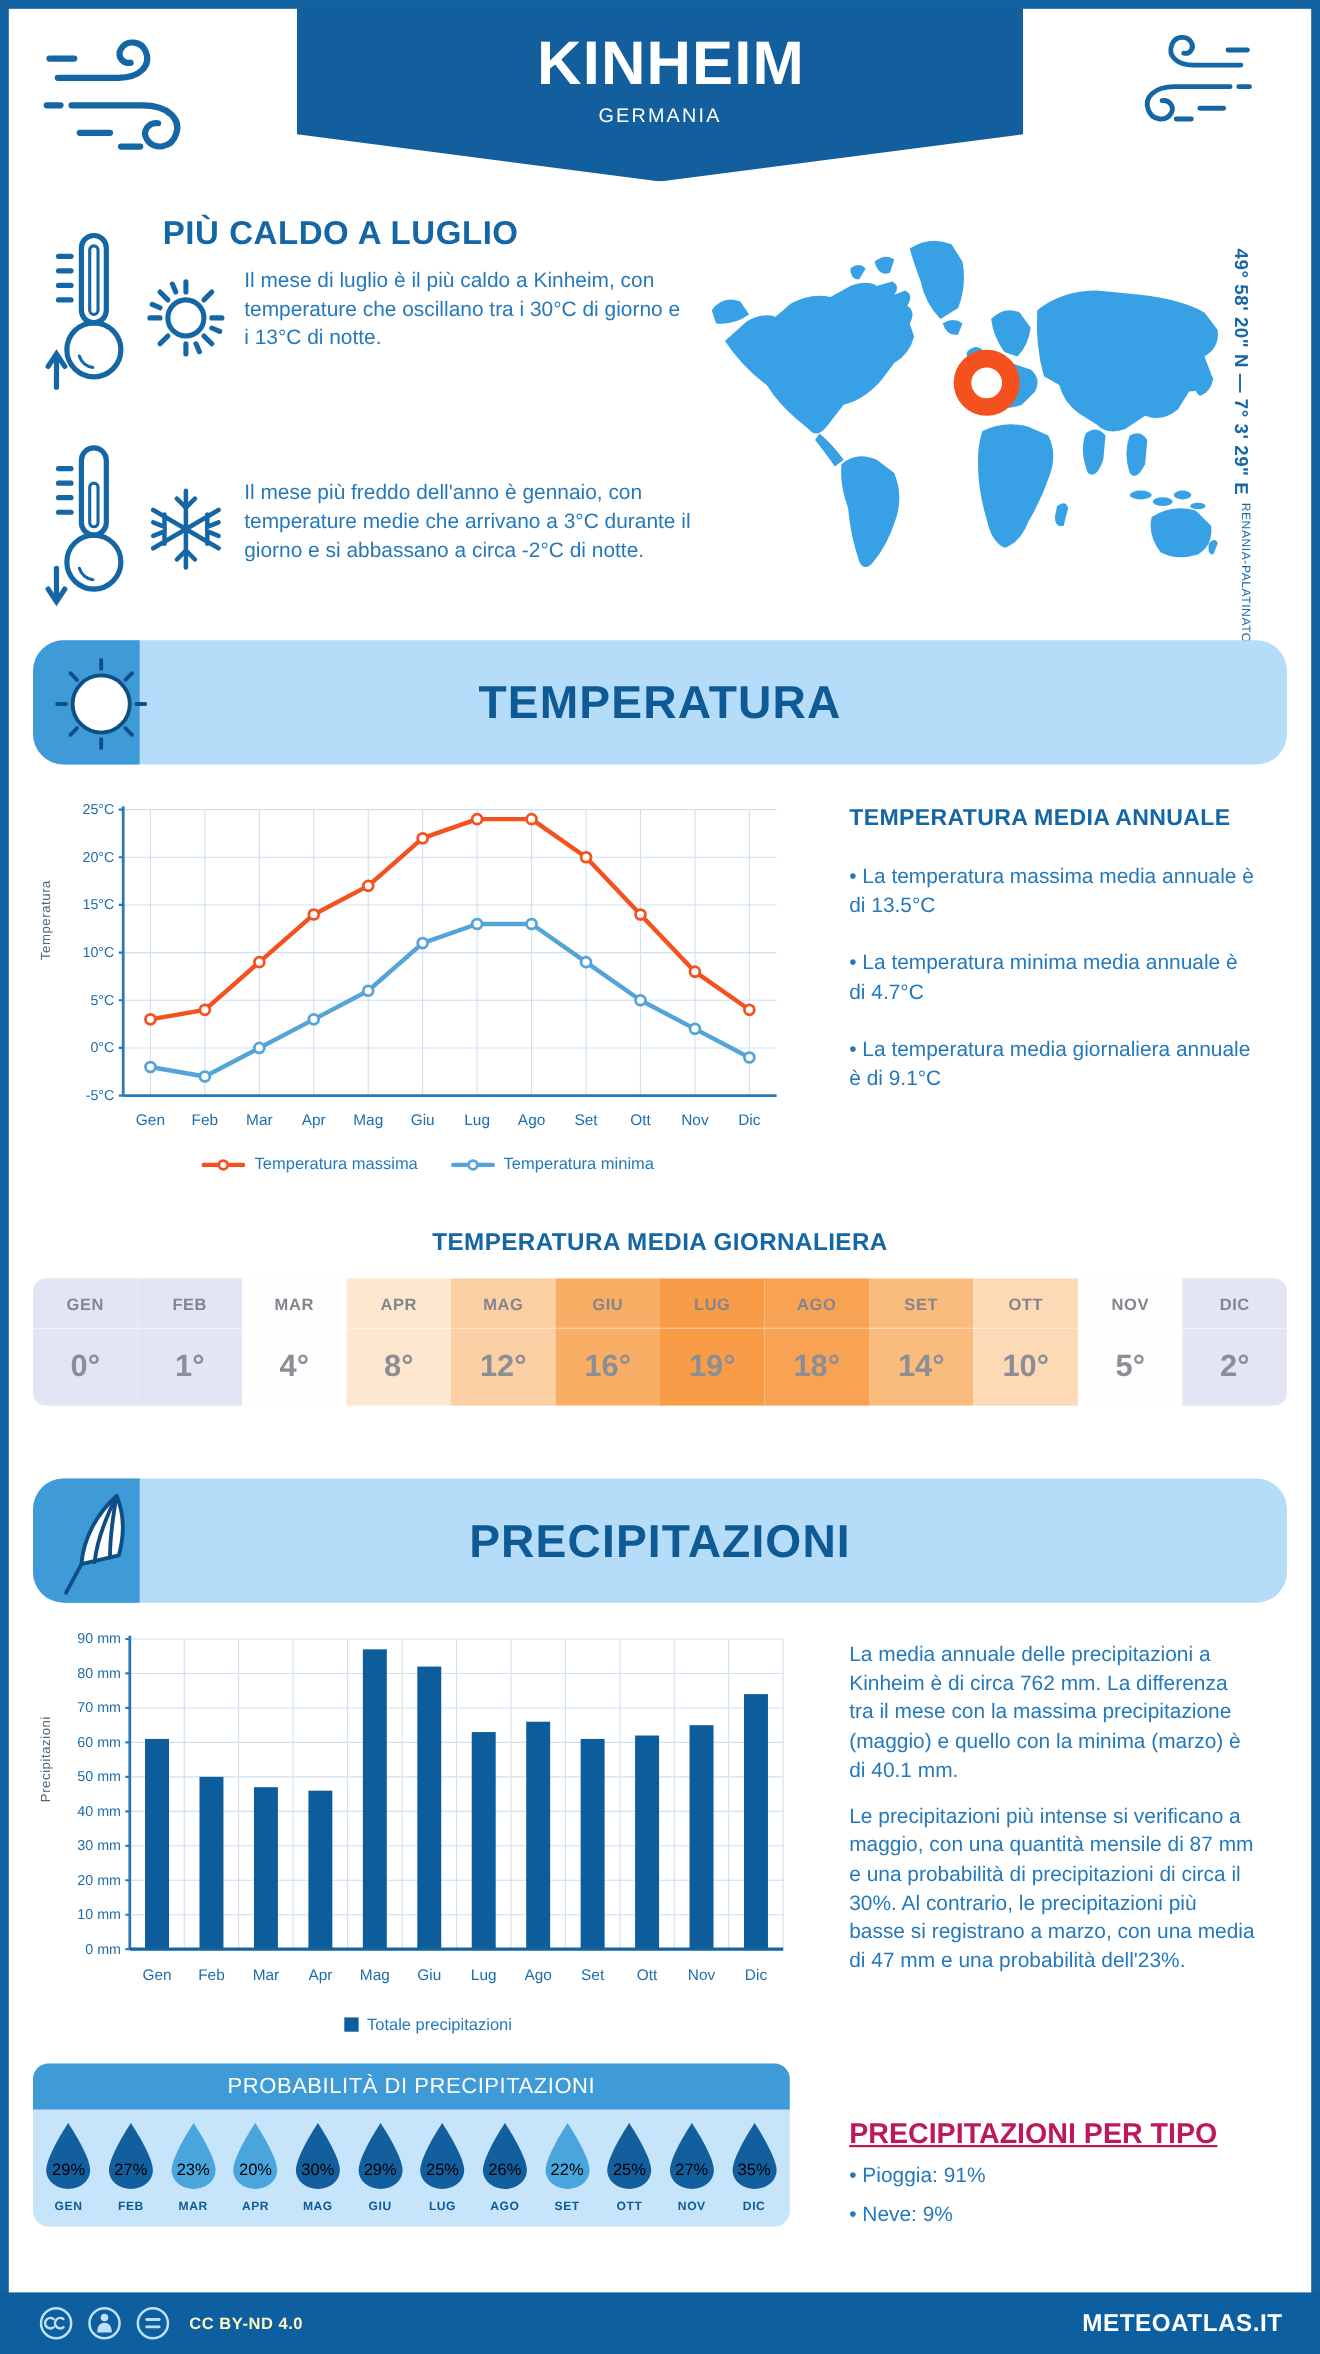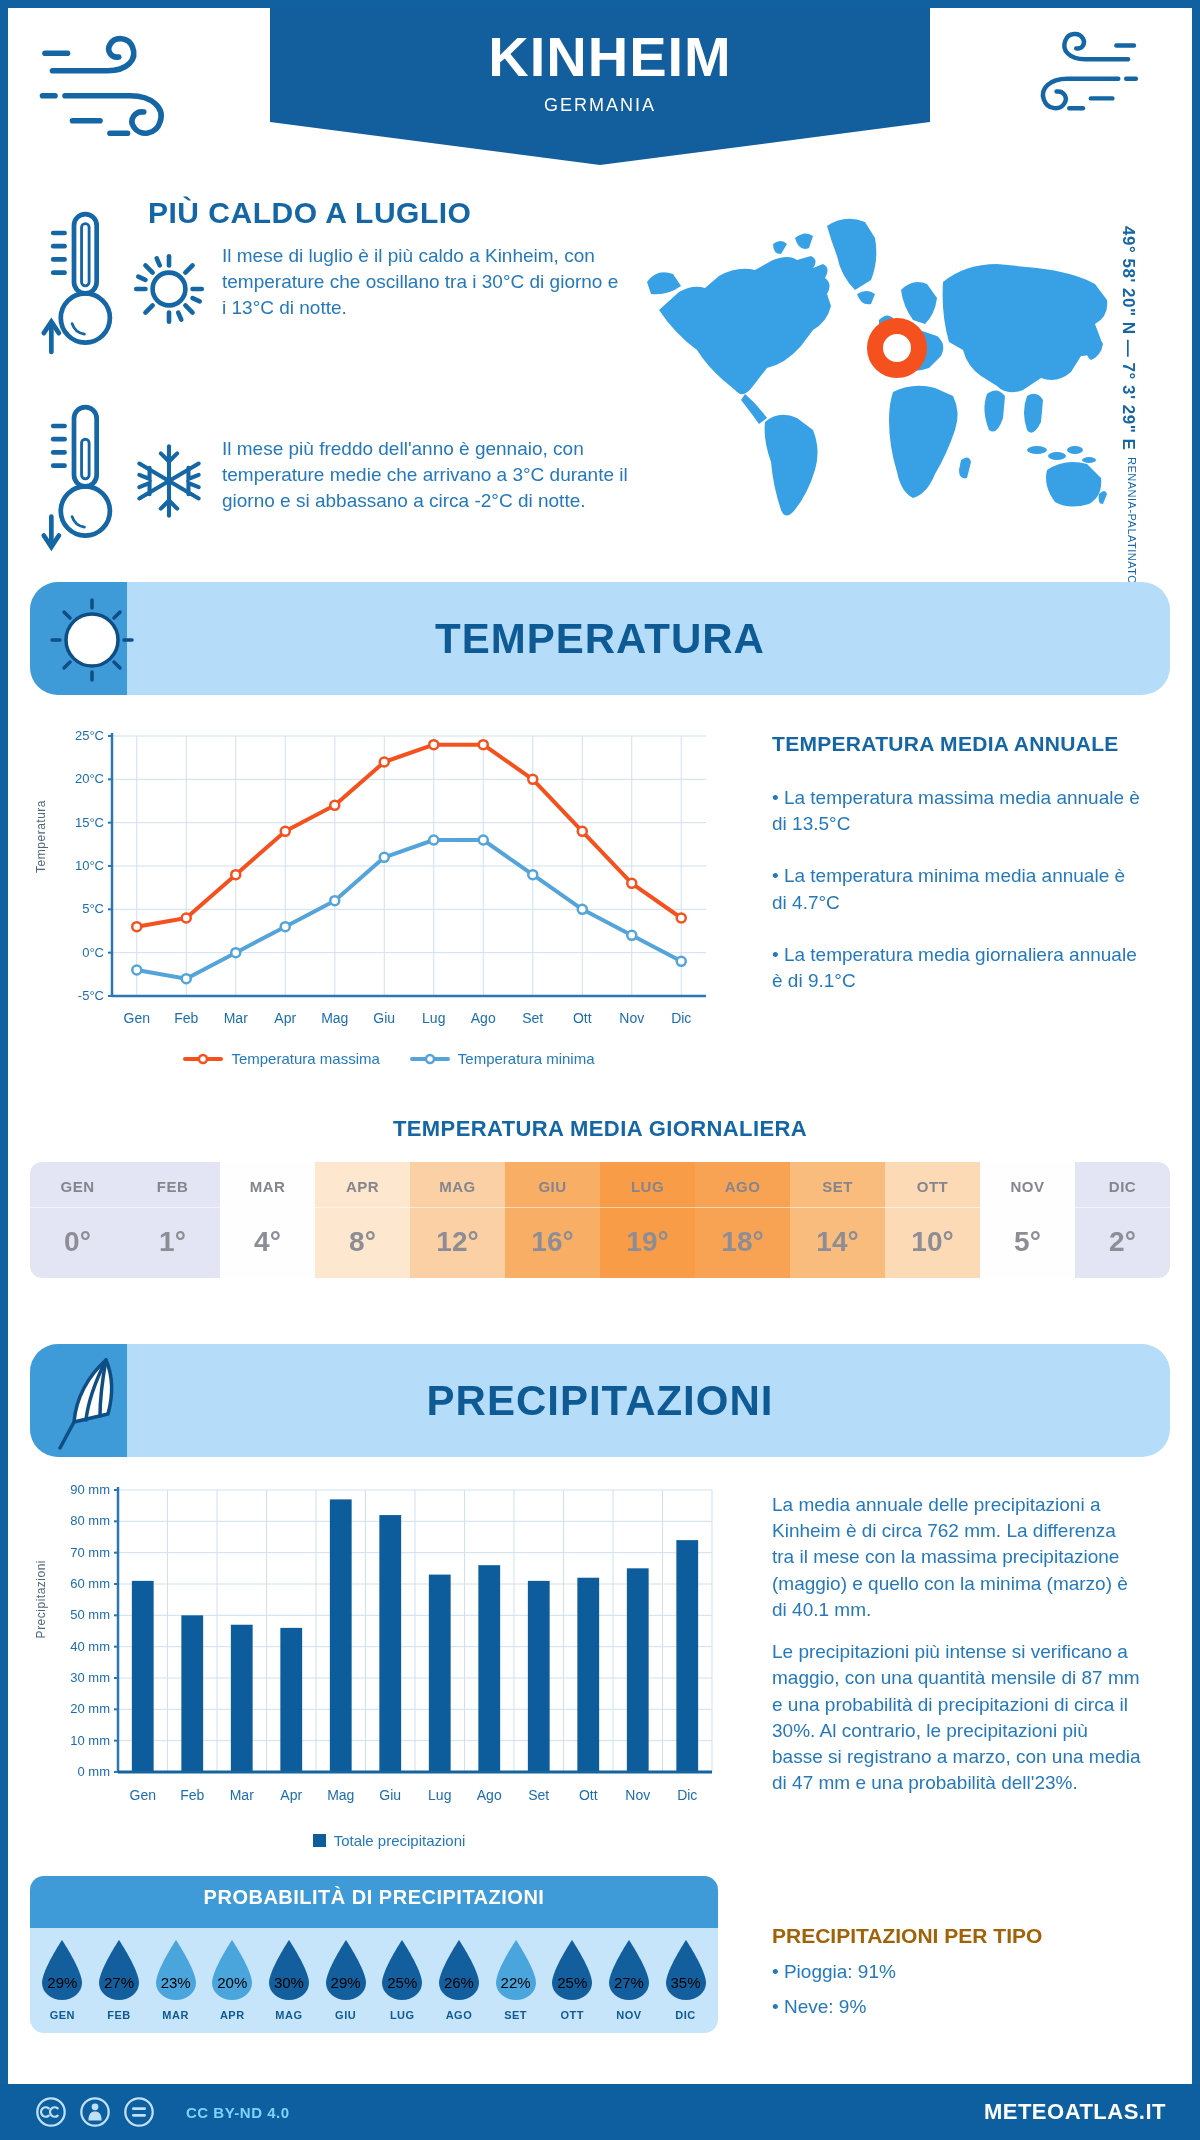"PROBABILITÀ DI PRECIPITAZIONI" .prob .phead { font-weight: 700 -> 400; height: 52px -> 42px }
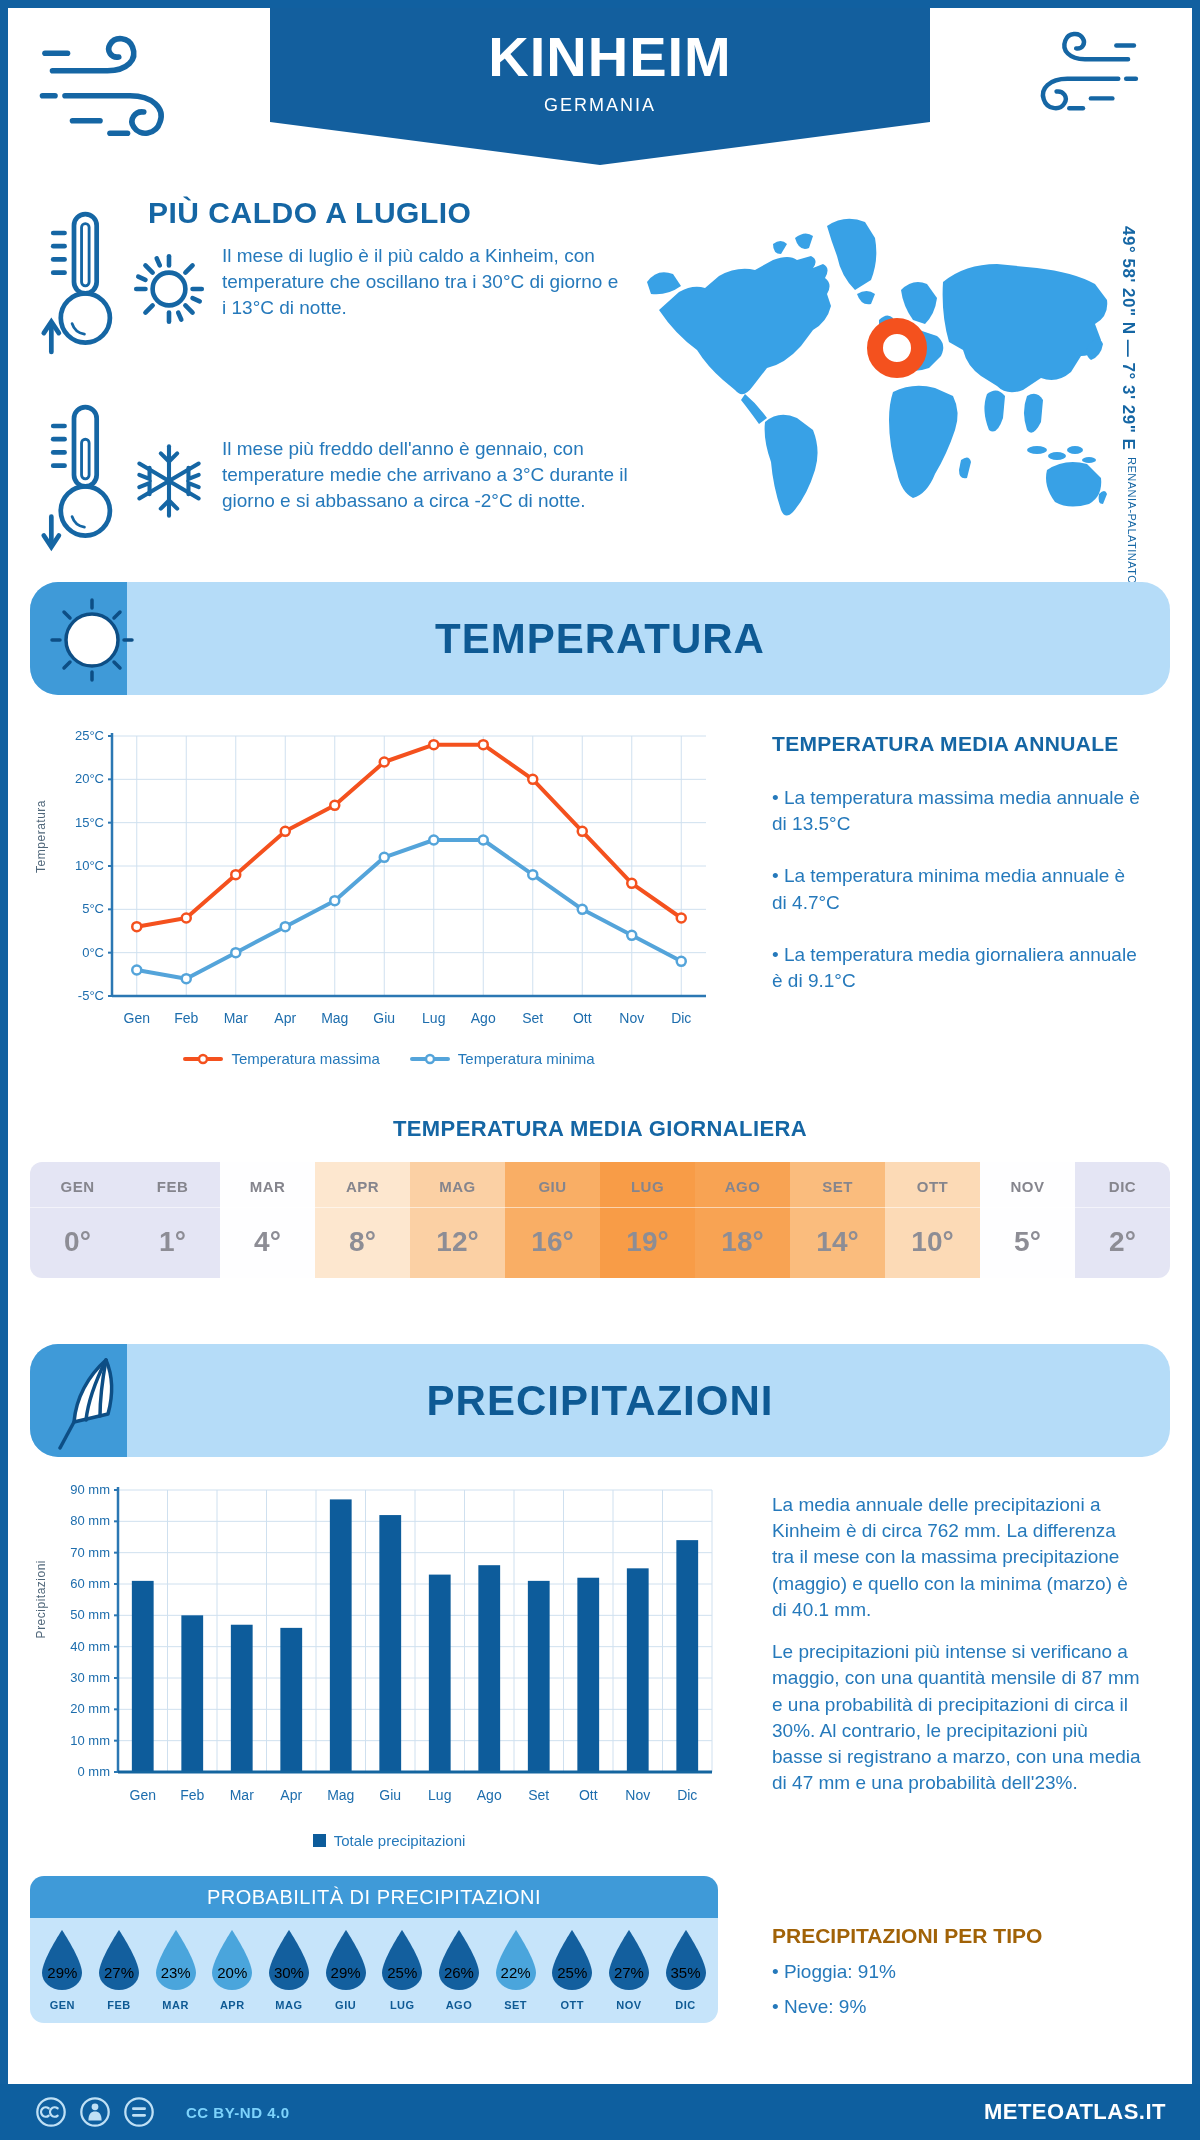"PRECIPITAZIONI PER TIPO" .types .stitle { color: #a16207 -> #be185d; font-size: 21px -> 26px; text-decoration: none -> underline }
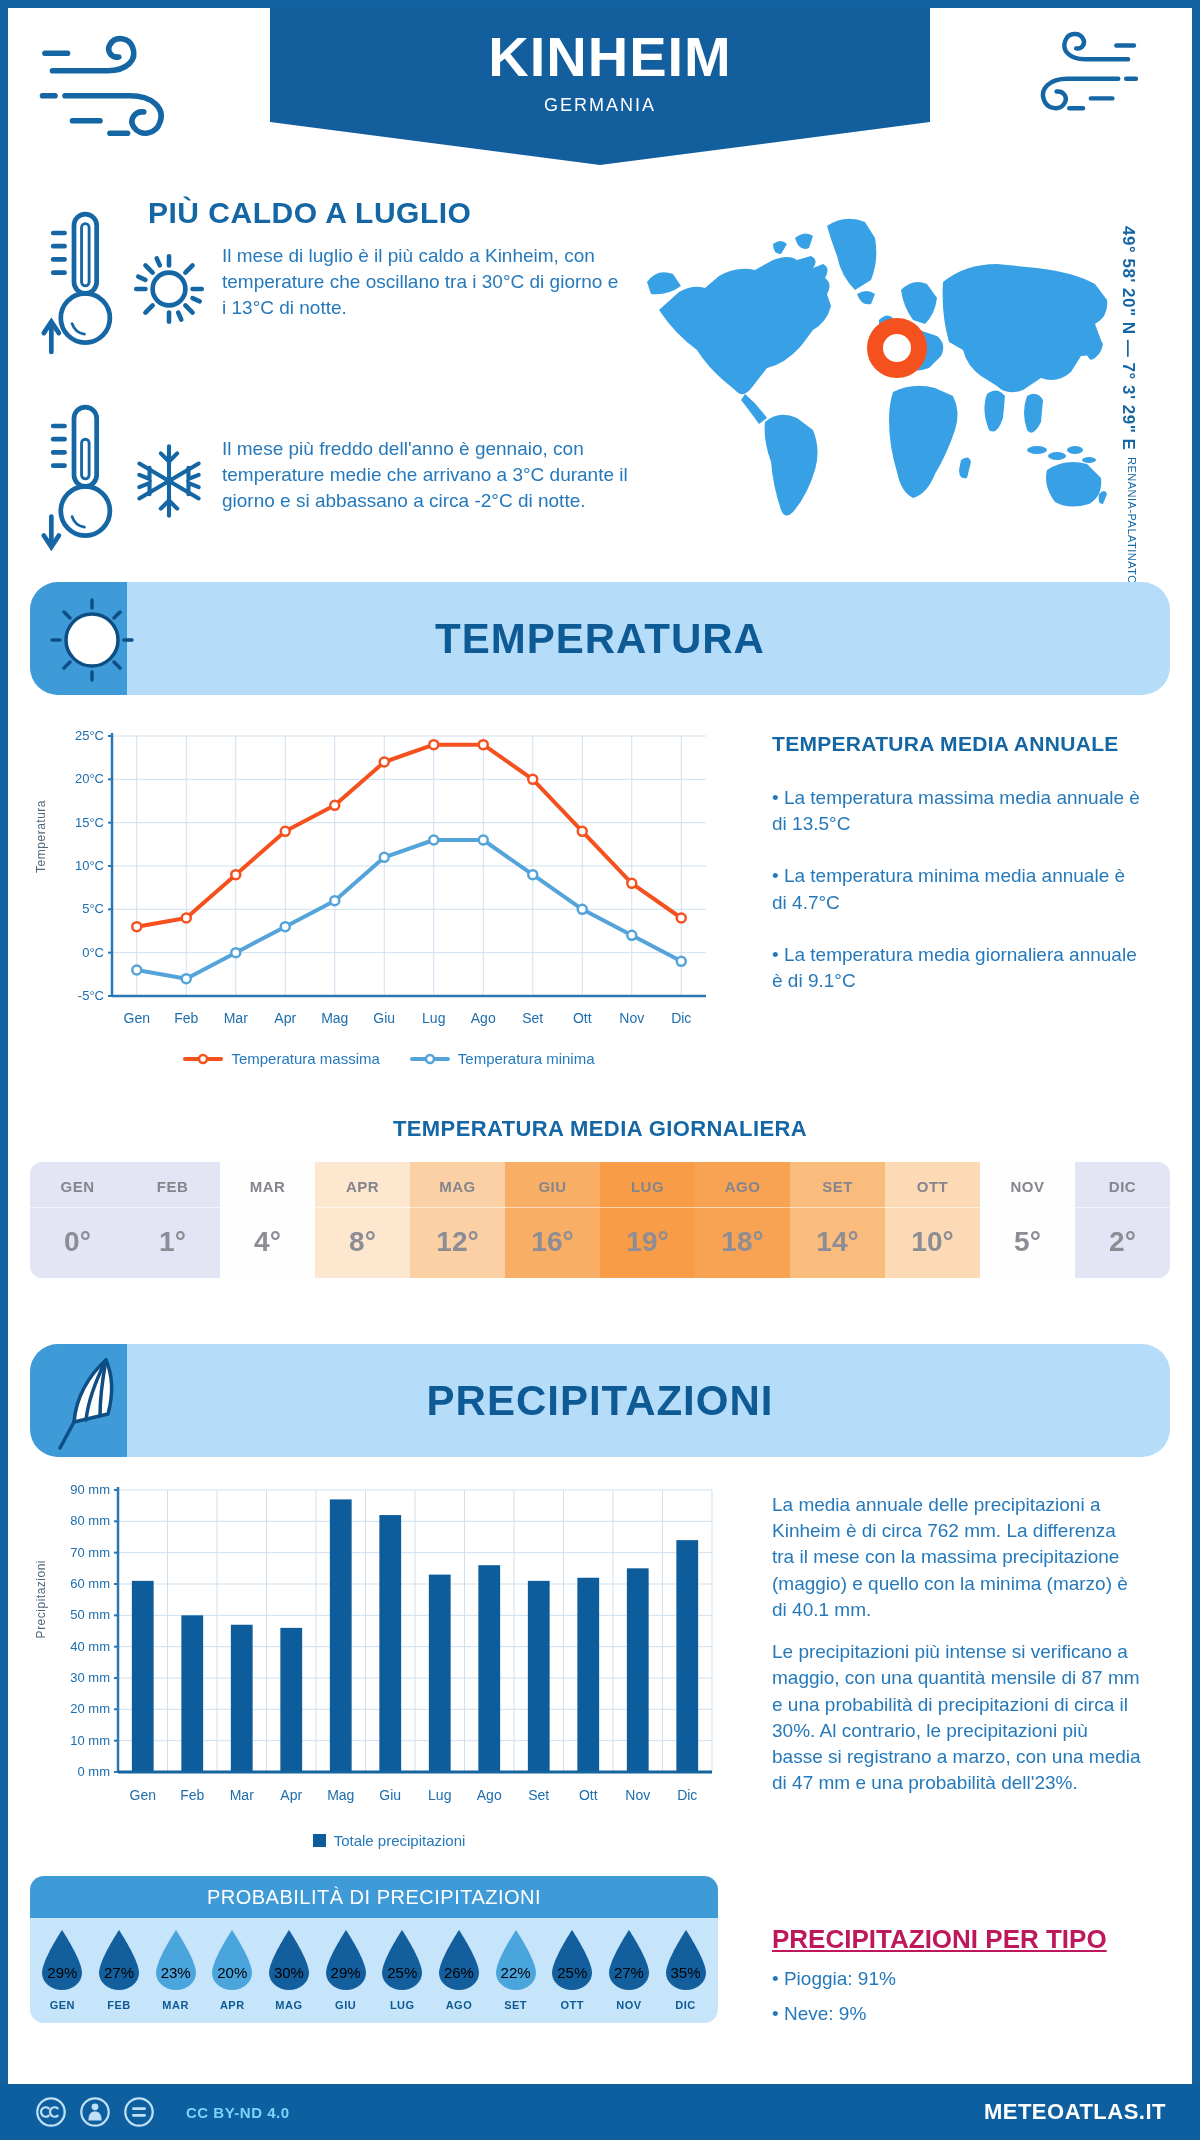"CC BY-ND 4.0" .flabel { color: #7dd3fc -> #fef9c3; margin-left: 20px -> 6px }
